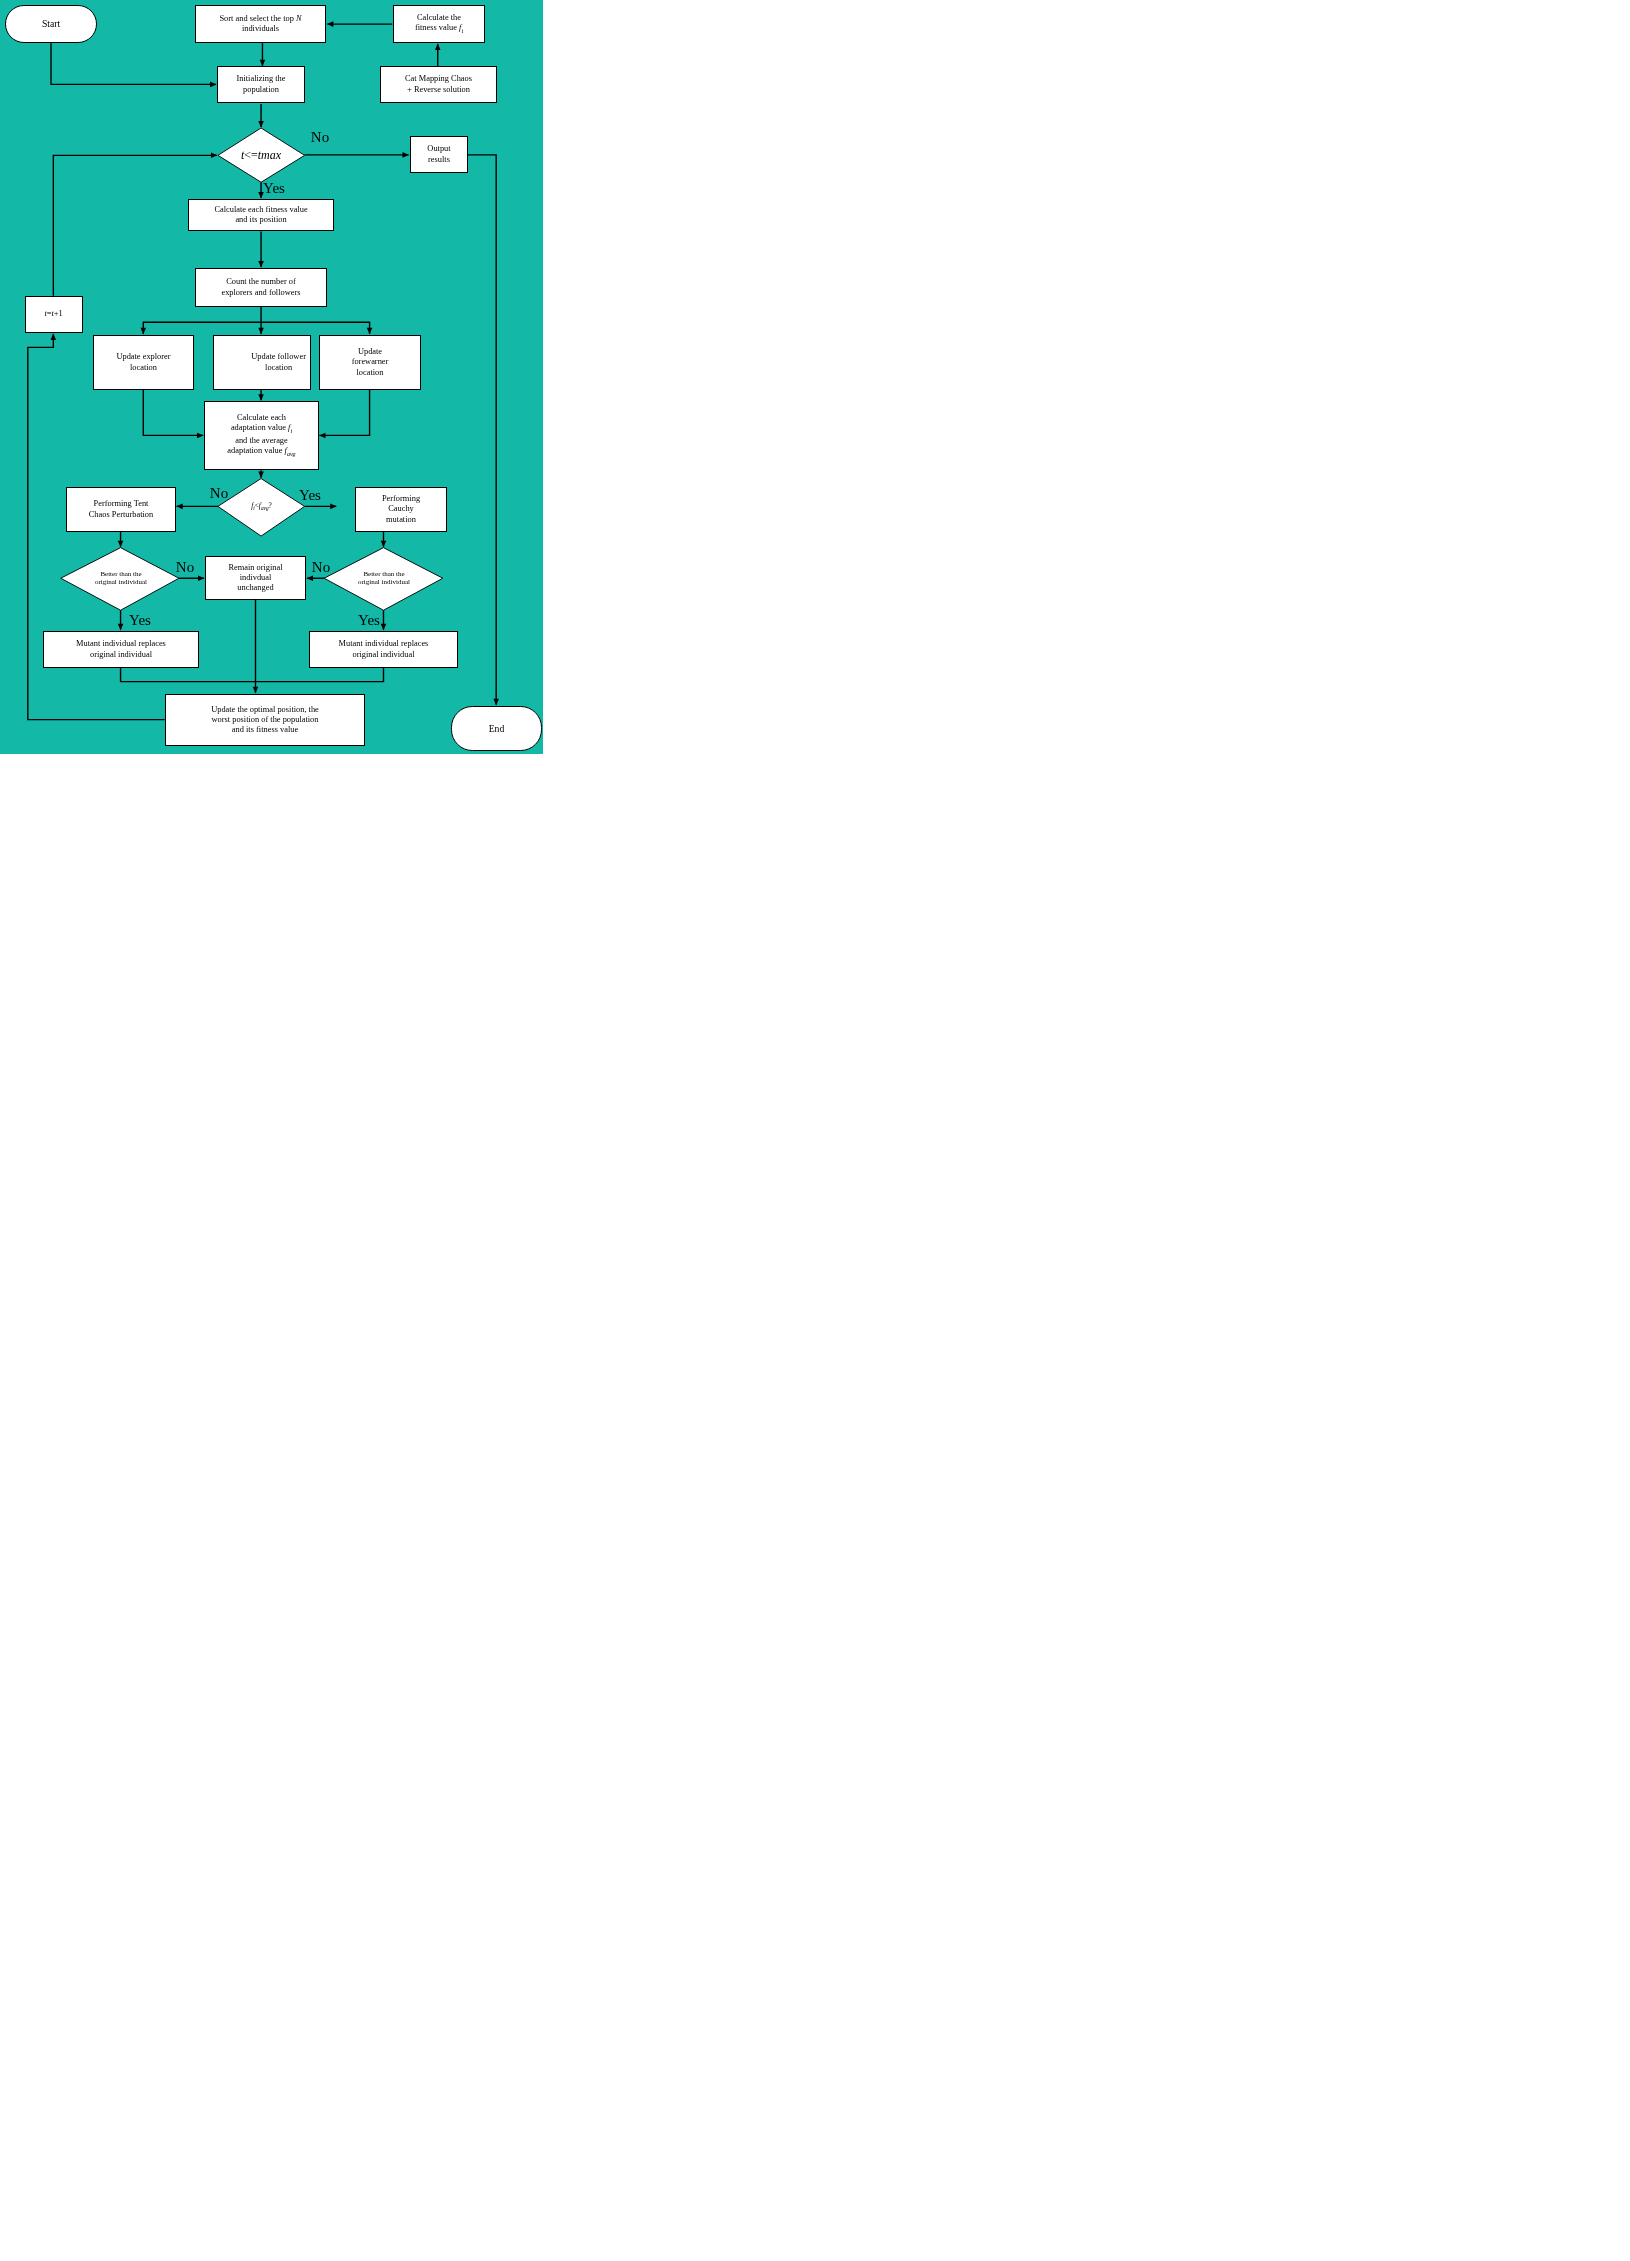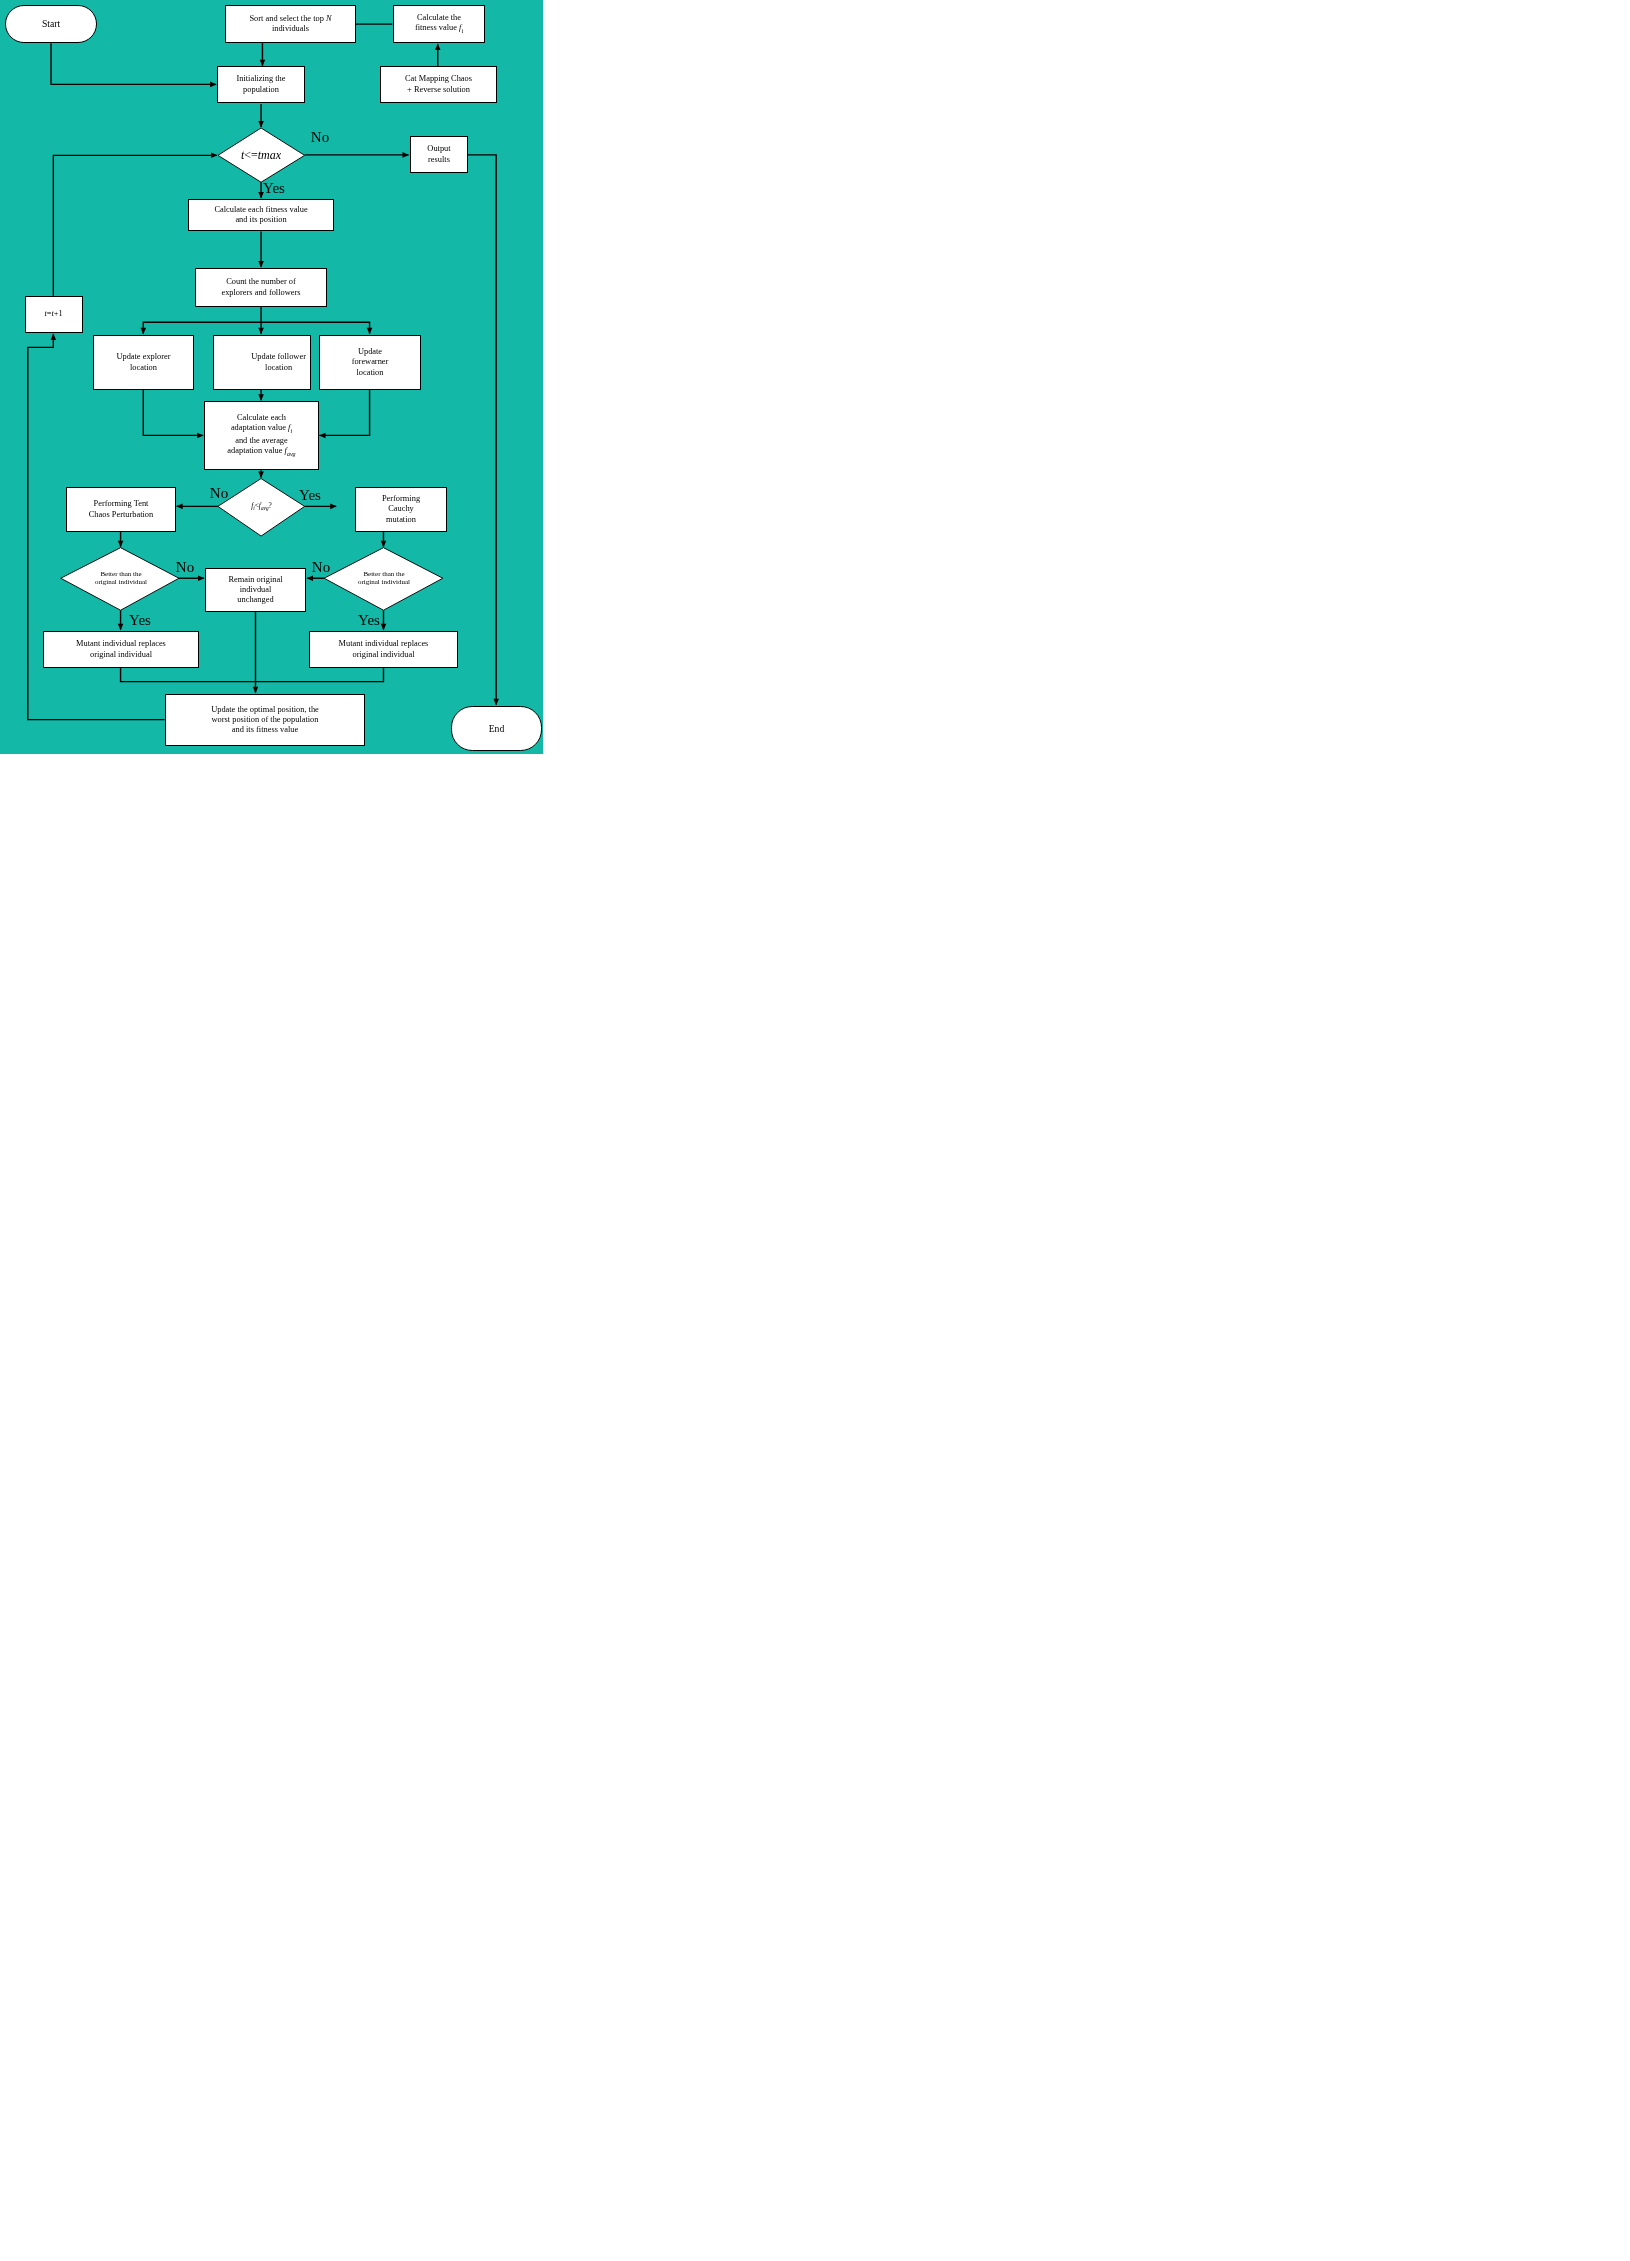"Sort and select the top" div.node { margin-left: 30px -> none }
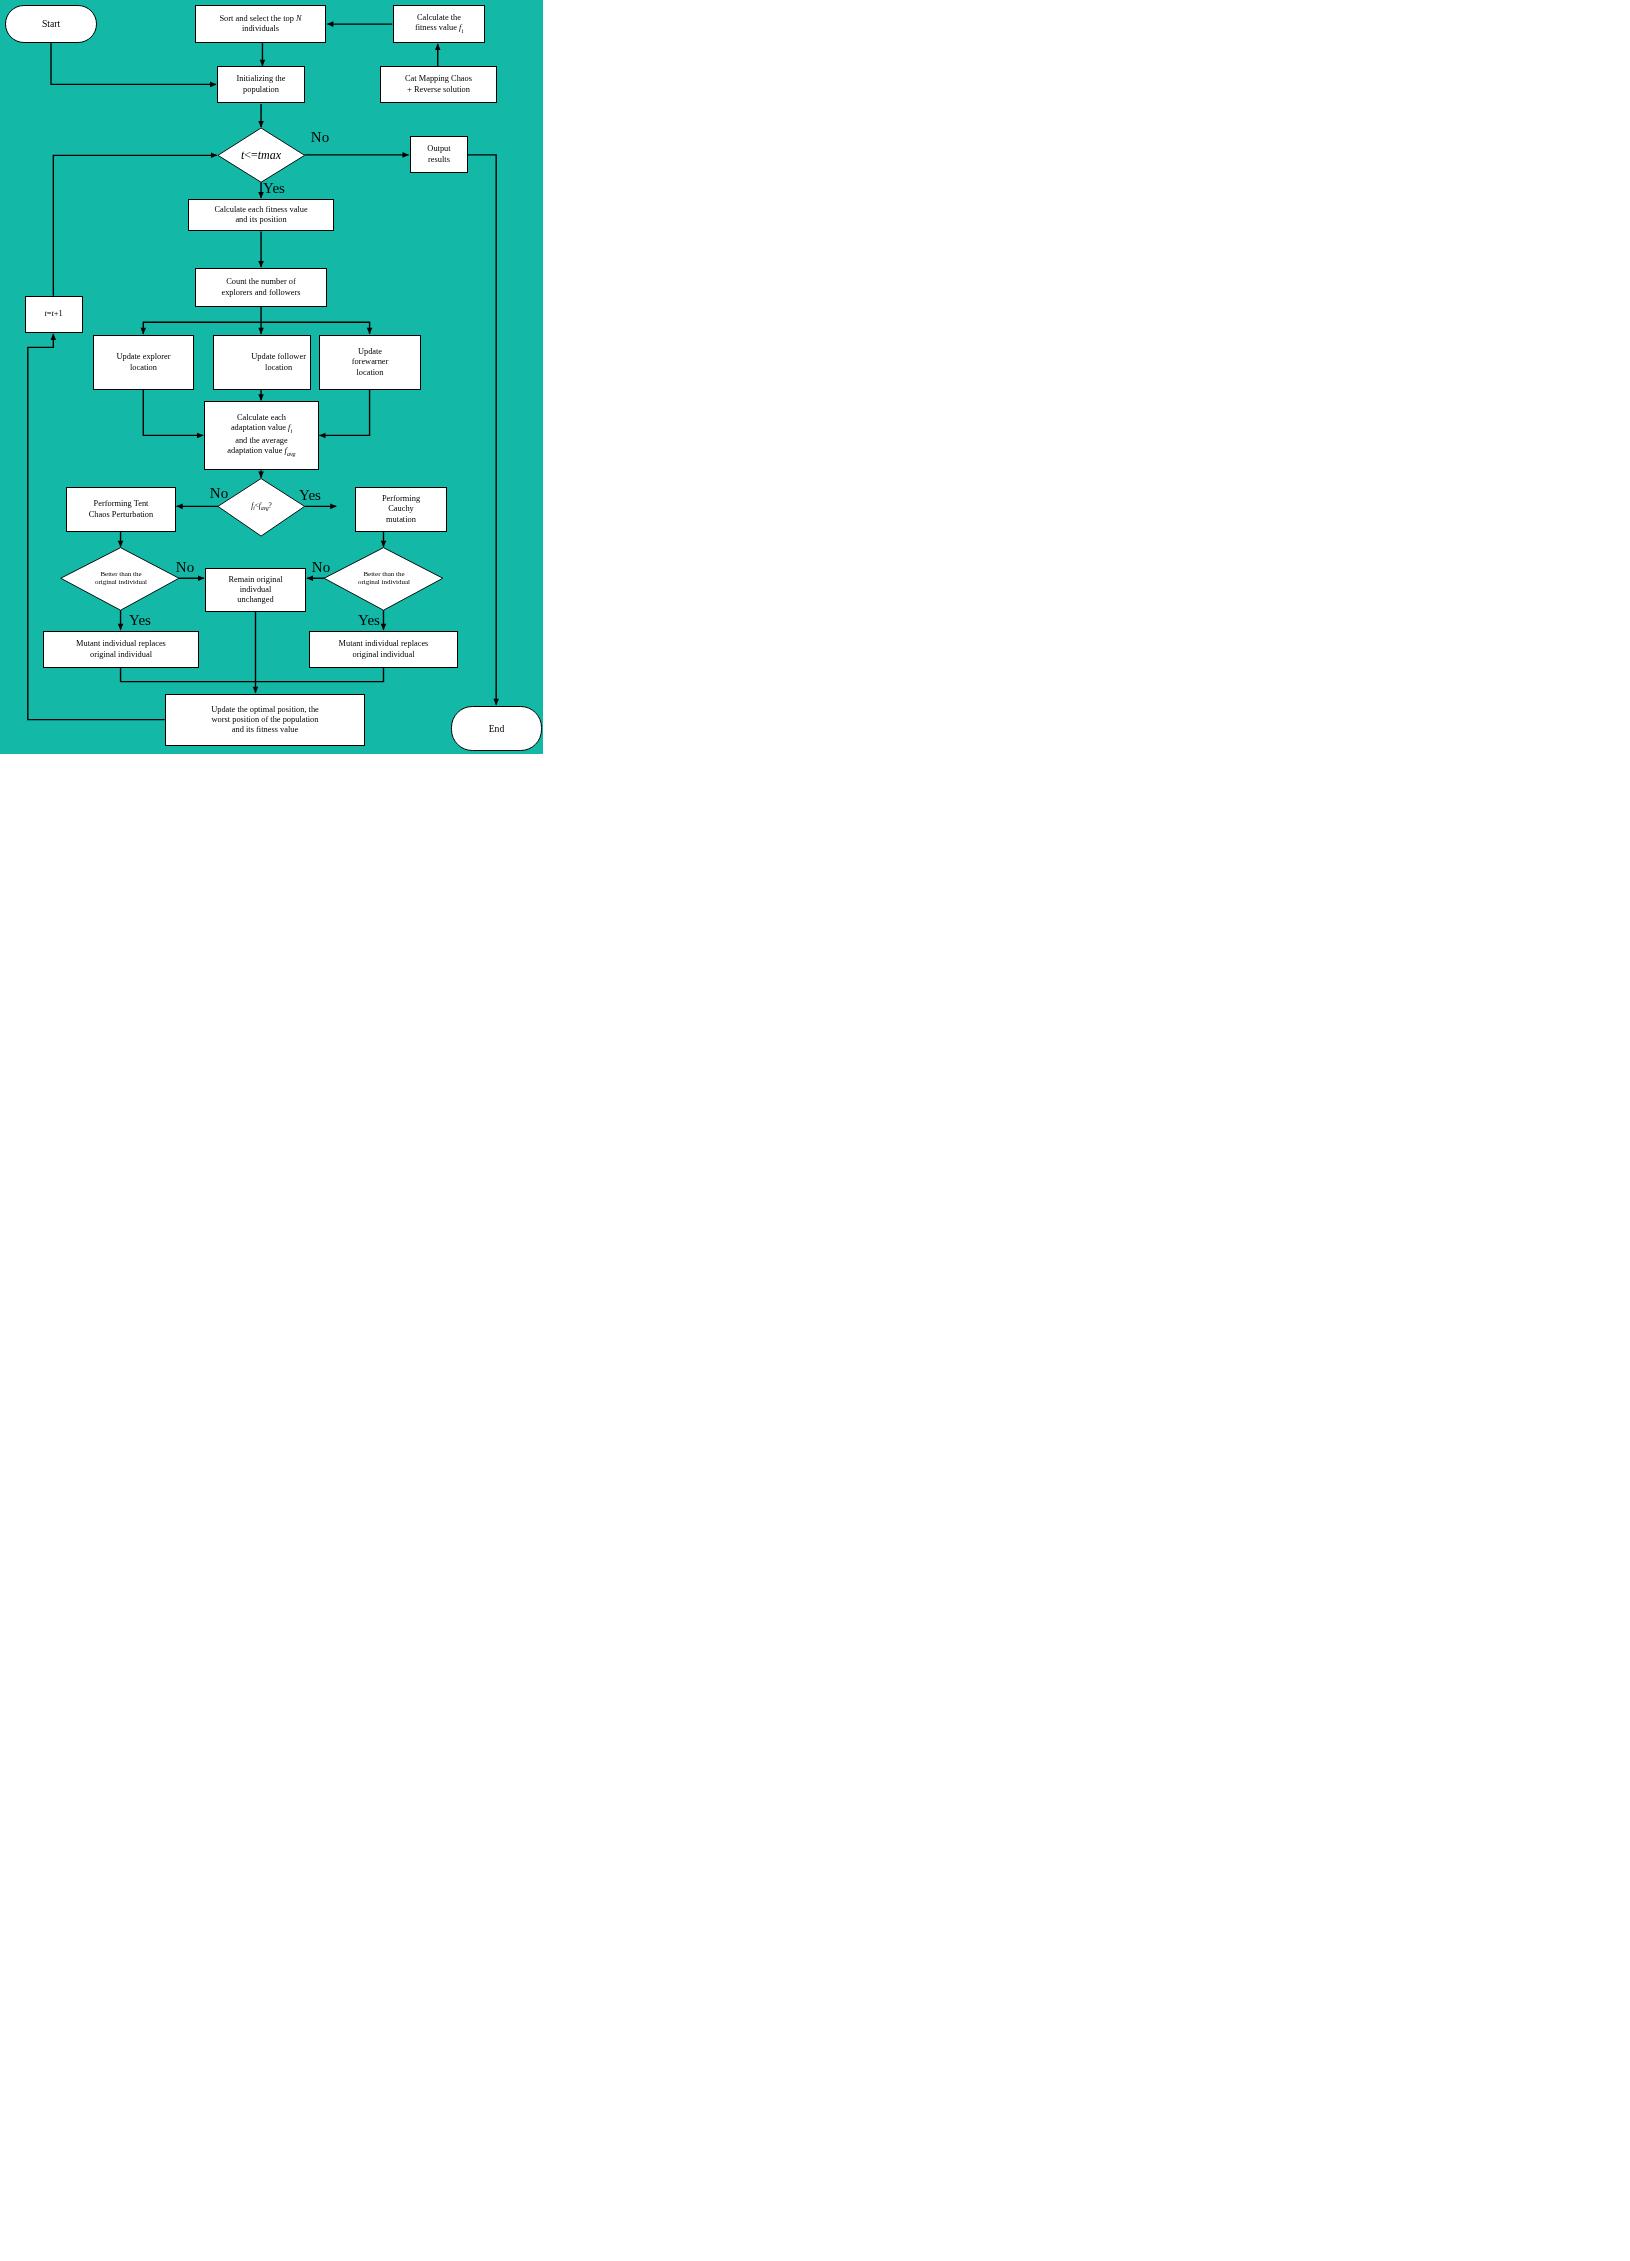"Remain original" div.node { margin-top: 12px -> none }
